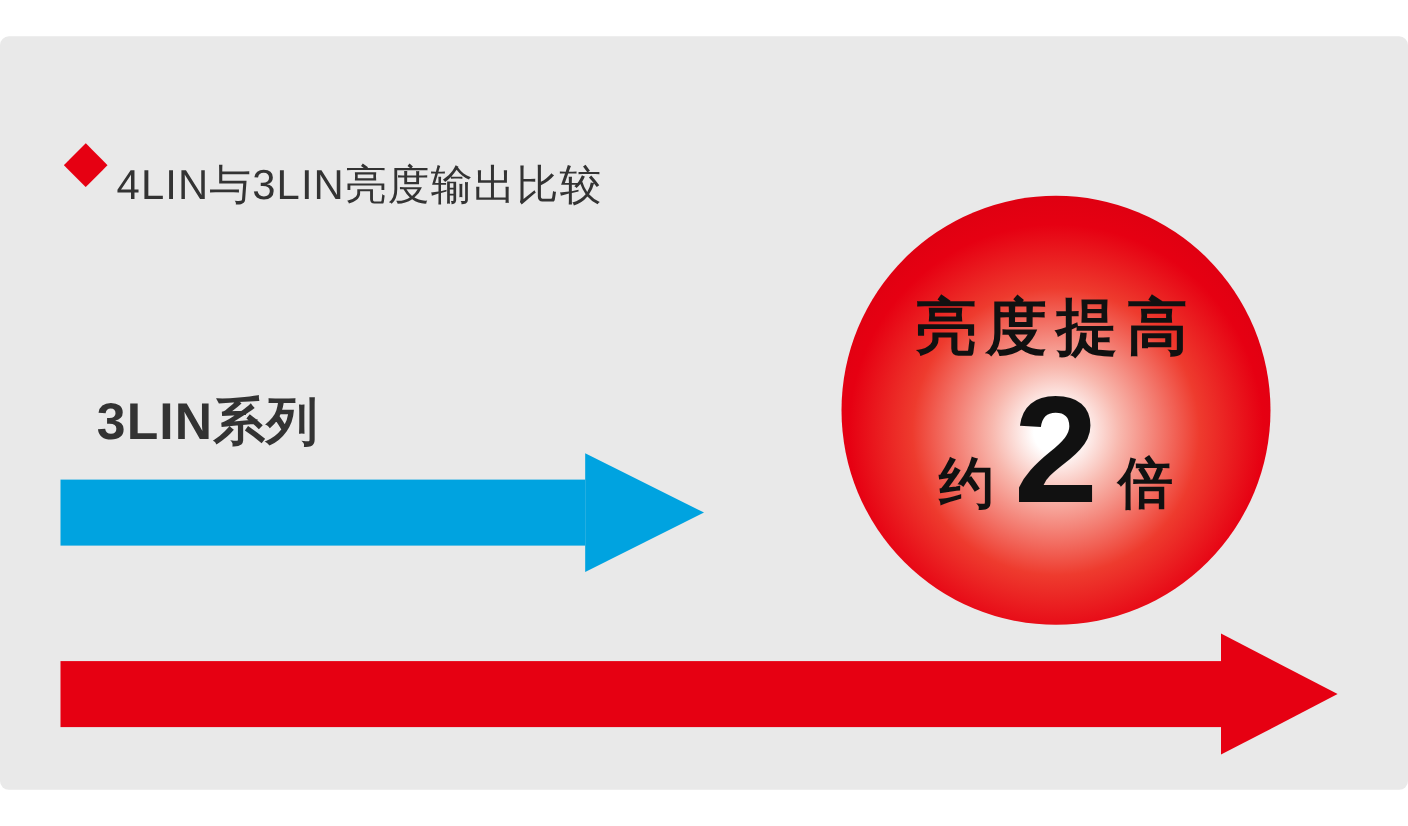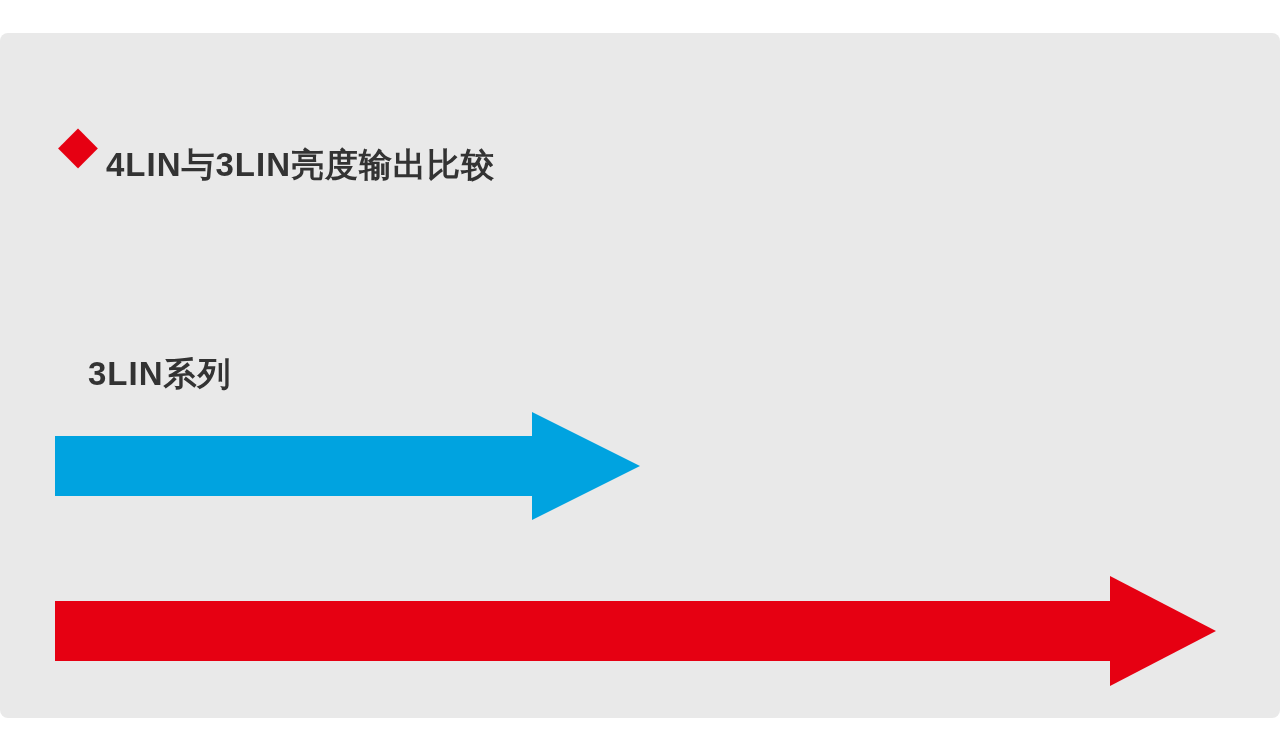"4LIN与3LIN亮度输出比较" .title-text { font-size: 33px -> 38px; font-weight: 700 -> 400 }
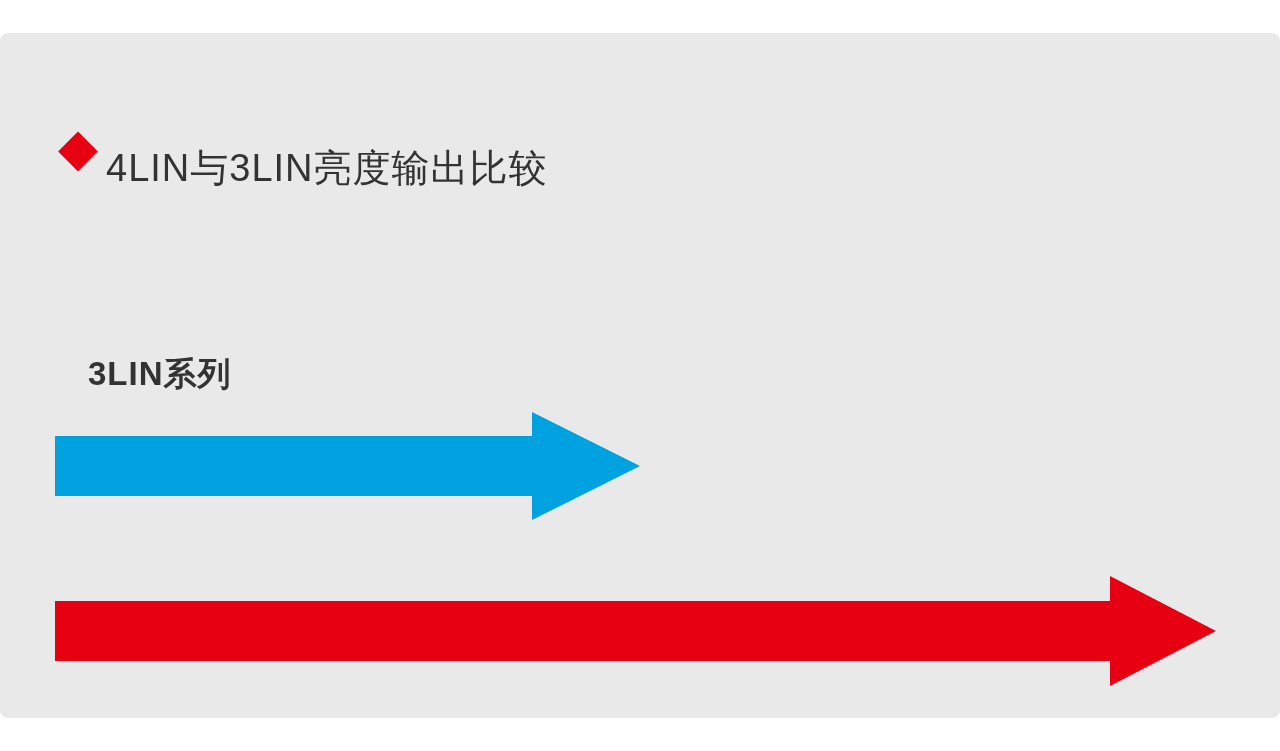"亮度提高" div.badge { html: none -> <div> <div>亮度提高</div> <div> <span>约</span> <span>2</span> <span>倍</span> </div> </div> }
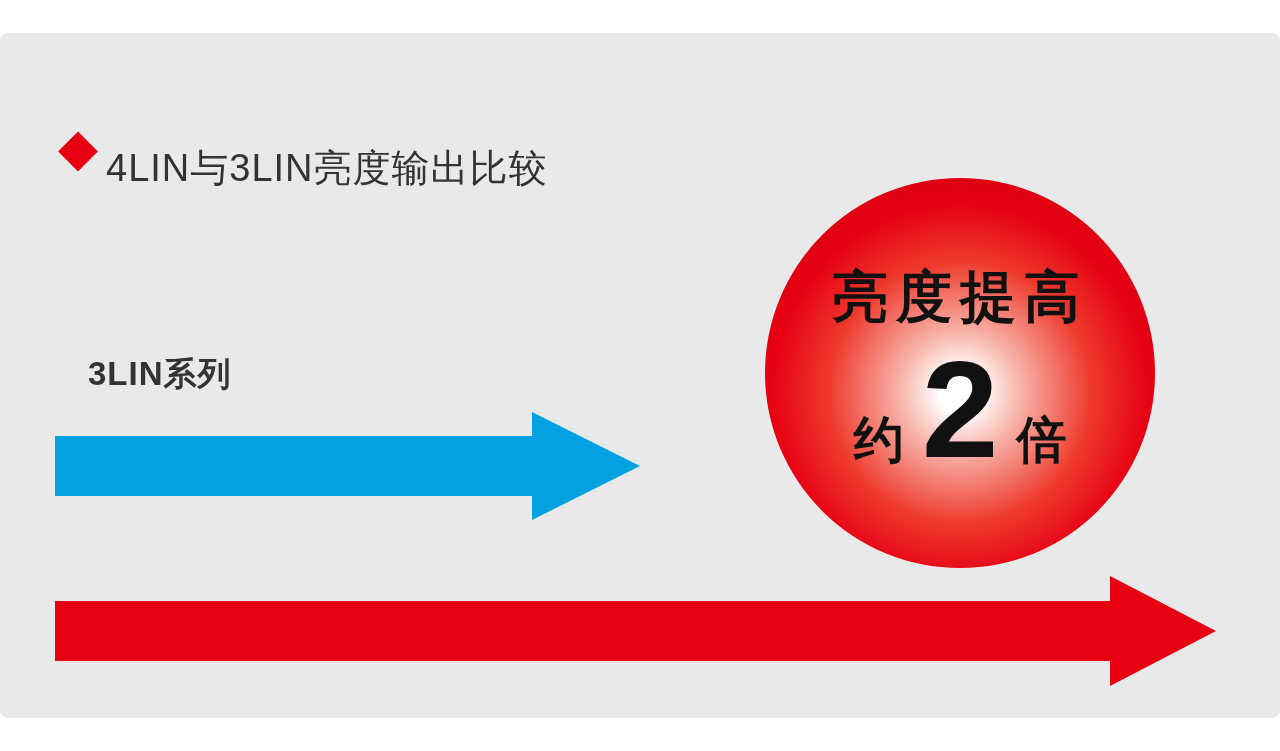"3LIN系列" .series-label { font-size: 33px -> 47px }
